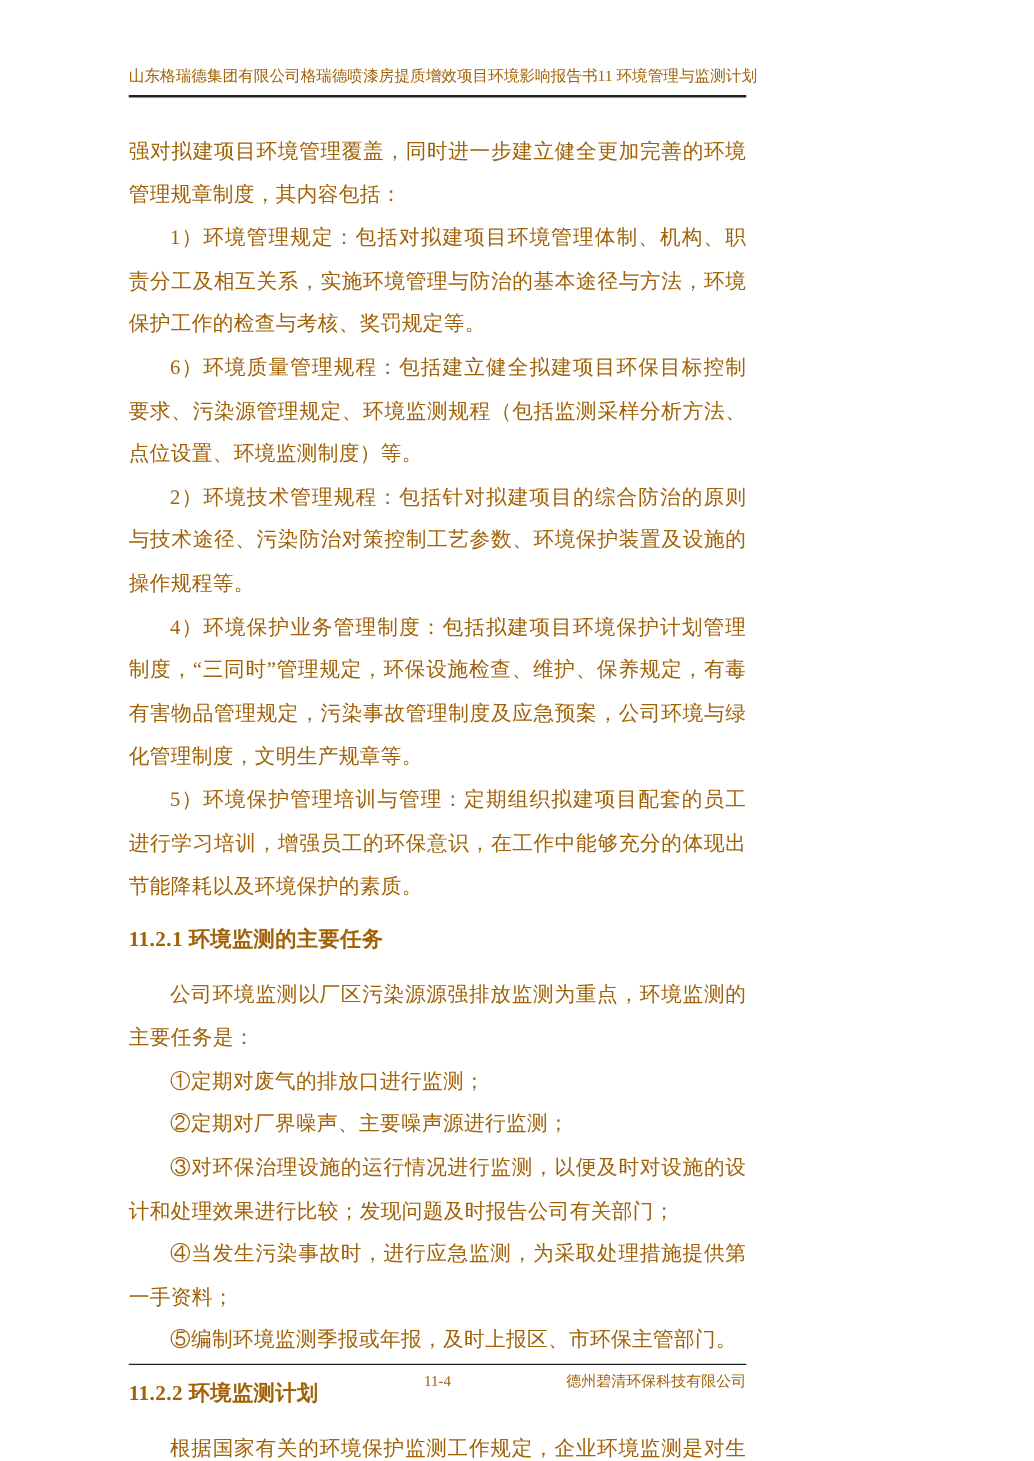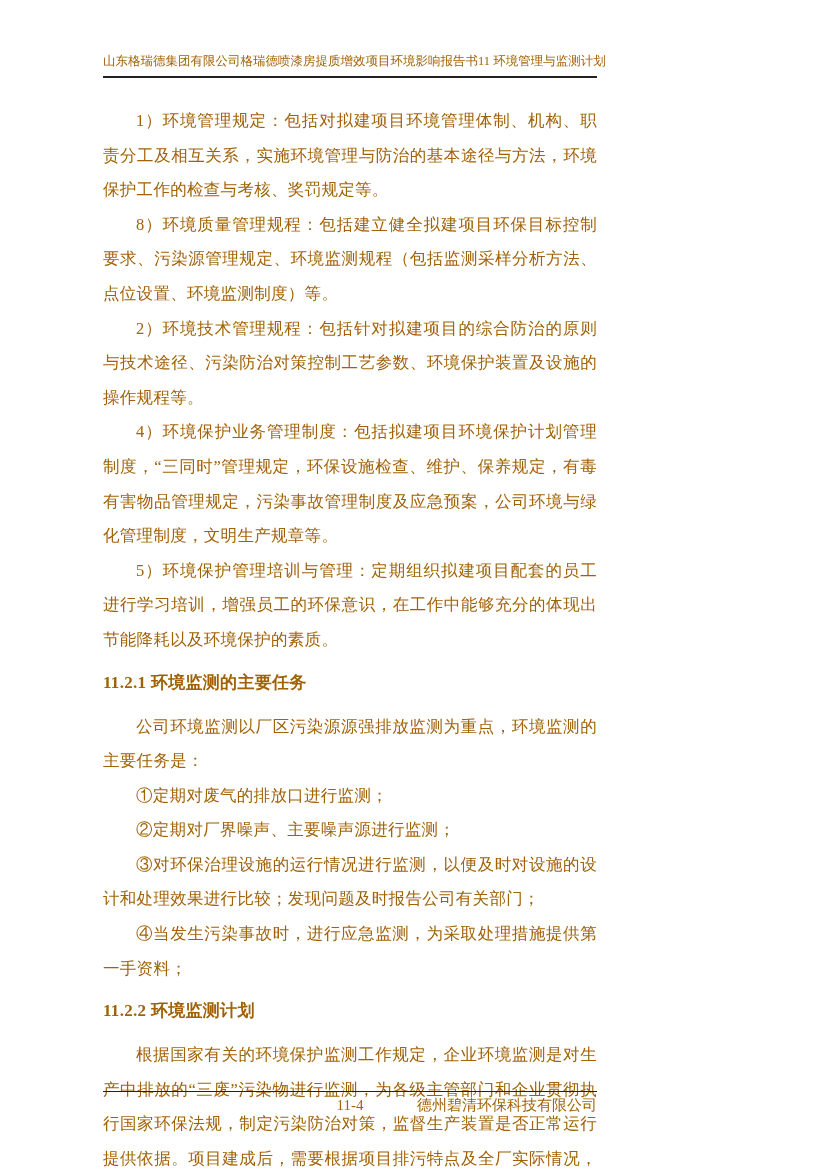"强对拟建项目环境管理覆盖，同时进一步建立健全更加完善的环境管理规章制度，其内容包" p.body-par { html: none -> <p>强对拟建项目环境管理覆盖，同时进一步建立健全更加完善的环境管理规章制度，其内容包括：</p> }
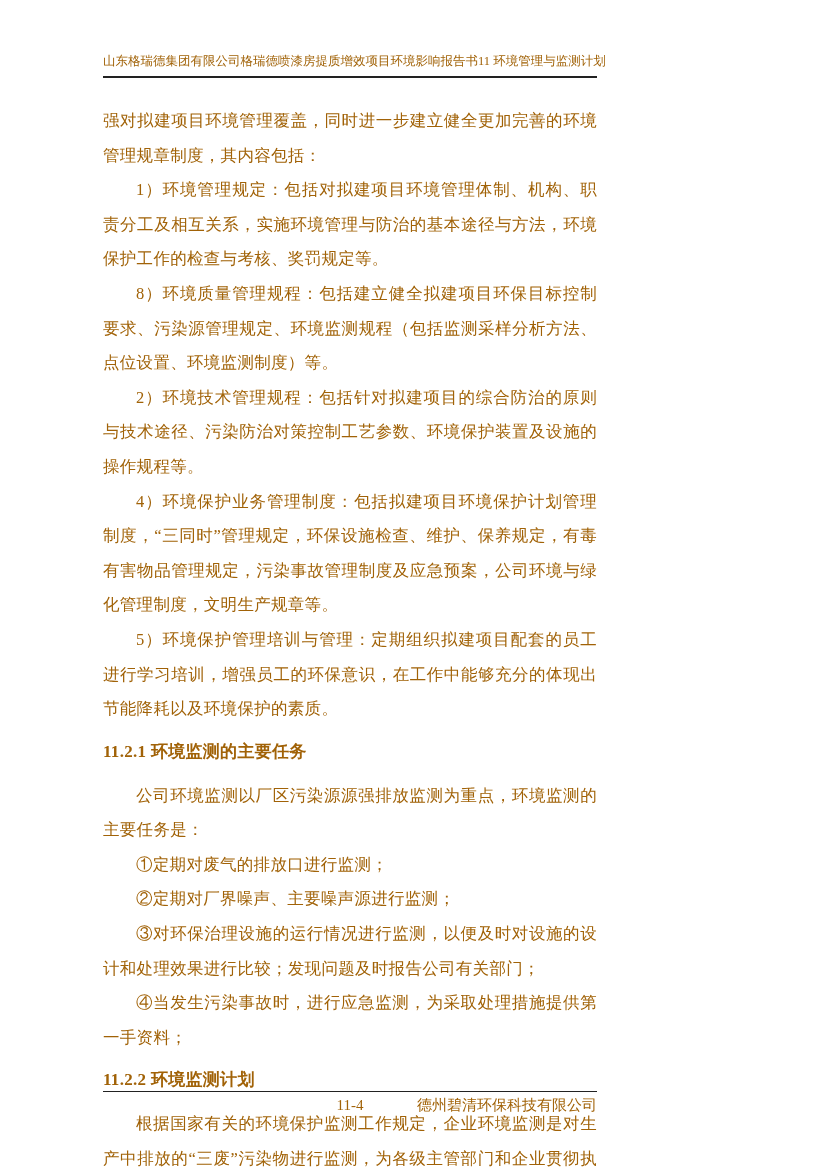"8）环境质量管理规程：包括建立健全拟建项目环保目标控制要求、污染源管理规定、环境" p.body-par { text: 8 -> 6 }
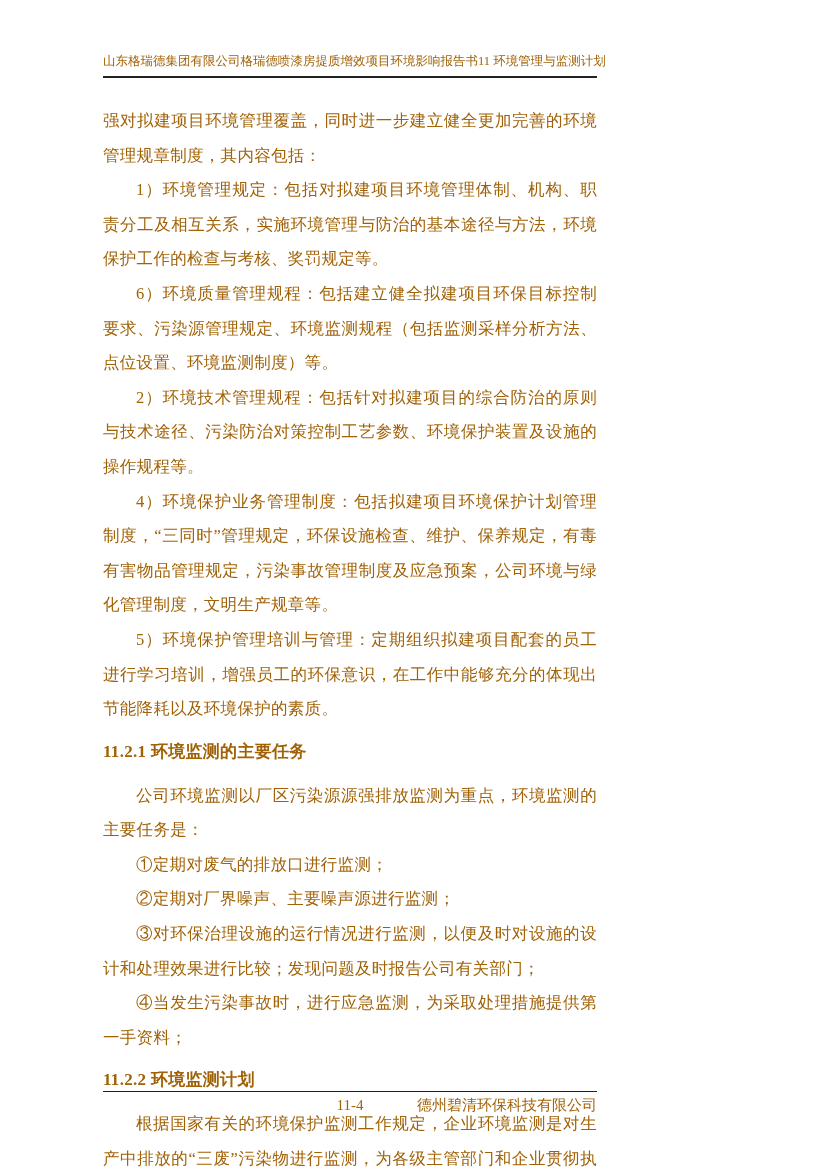"⑤编制环境监测季报或年报，及时上报区、市环保主管部门。" p.body-par { html: none -> <p>⑤编制环境监测季报或年报，及时上报区、市环保主管部门。</p> }
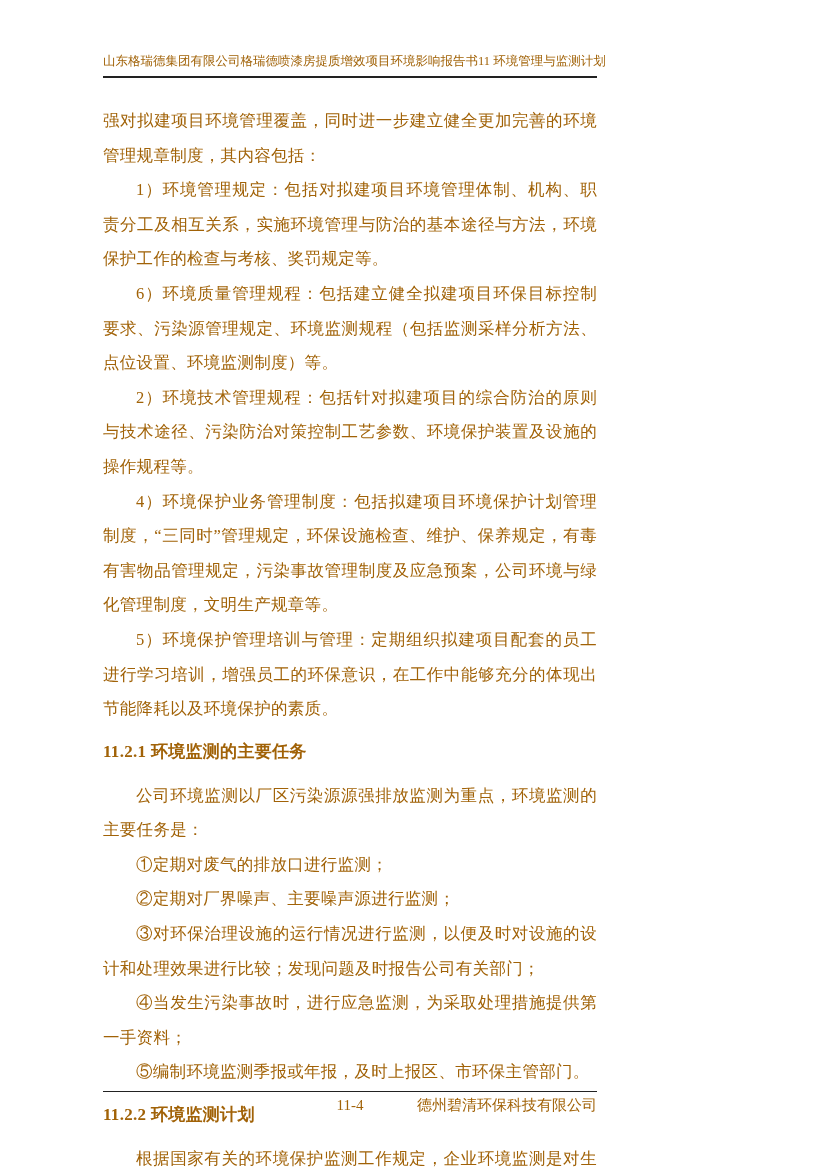"11-4" .footer { font-size: 15px -> 12px }
